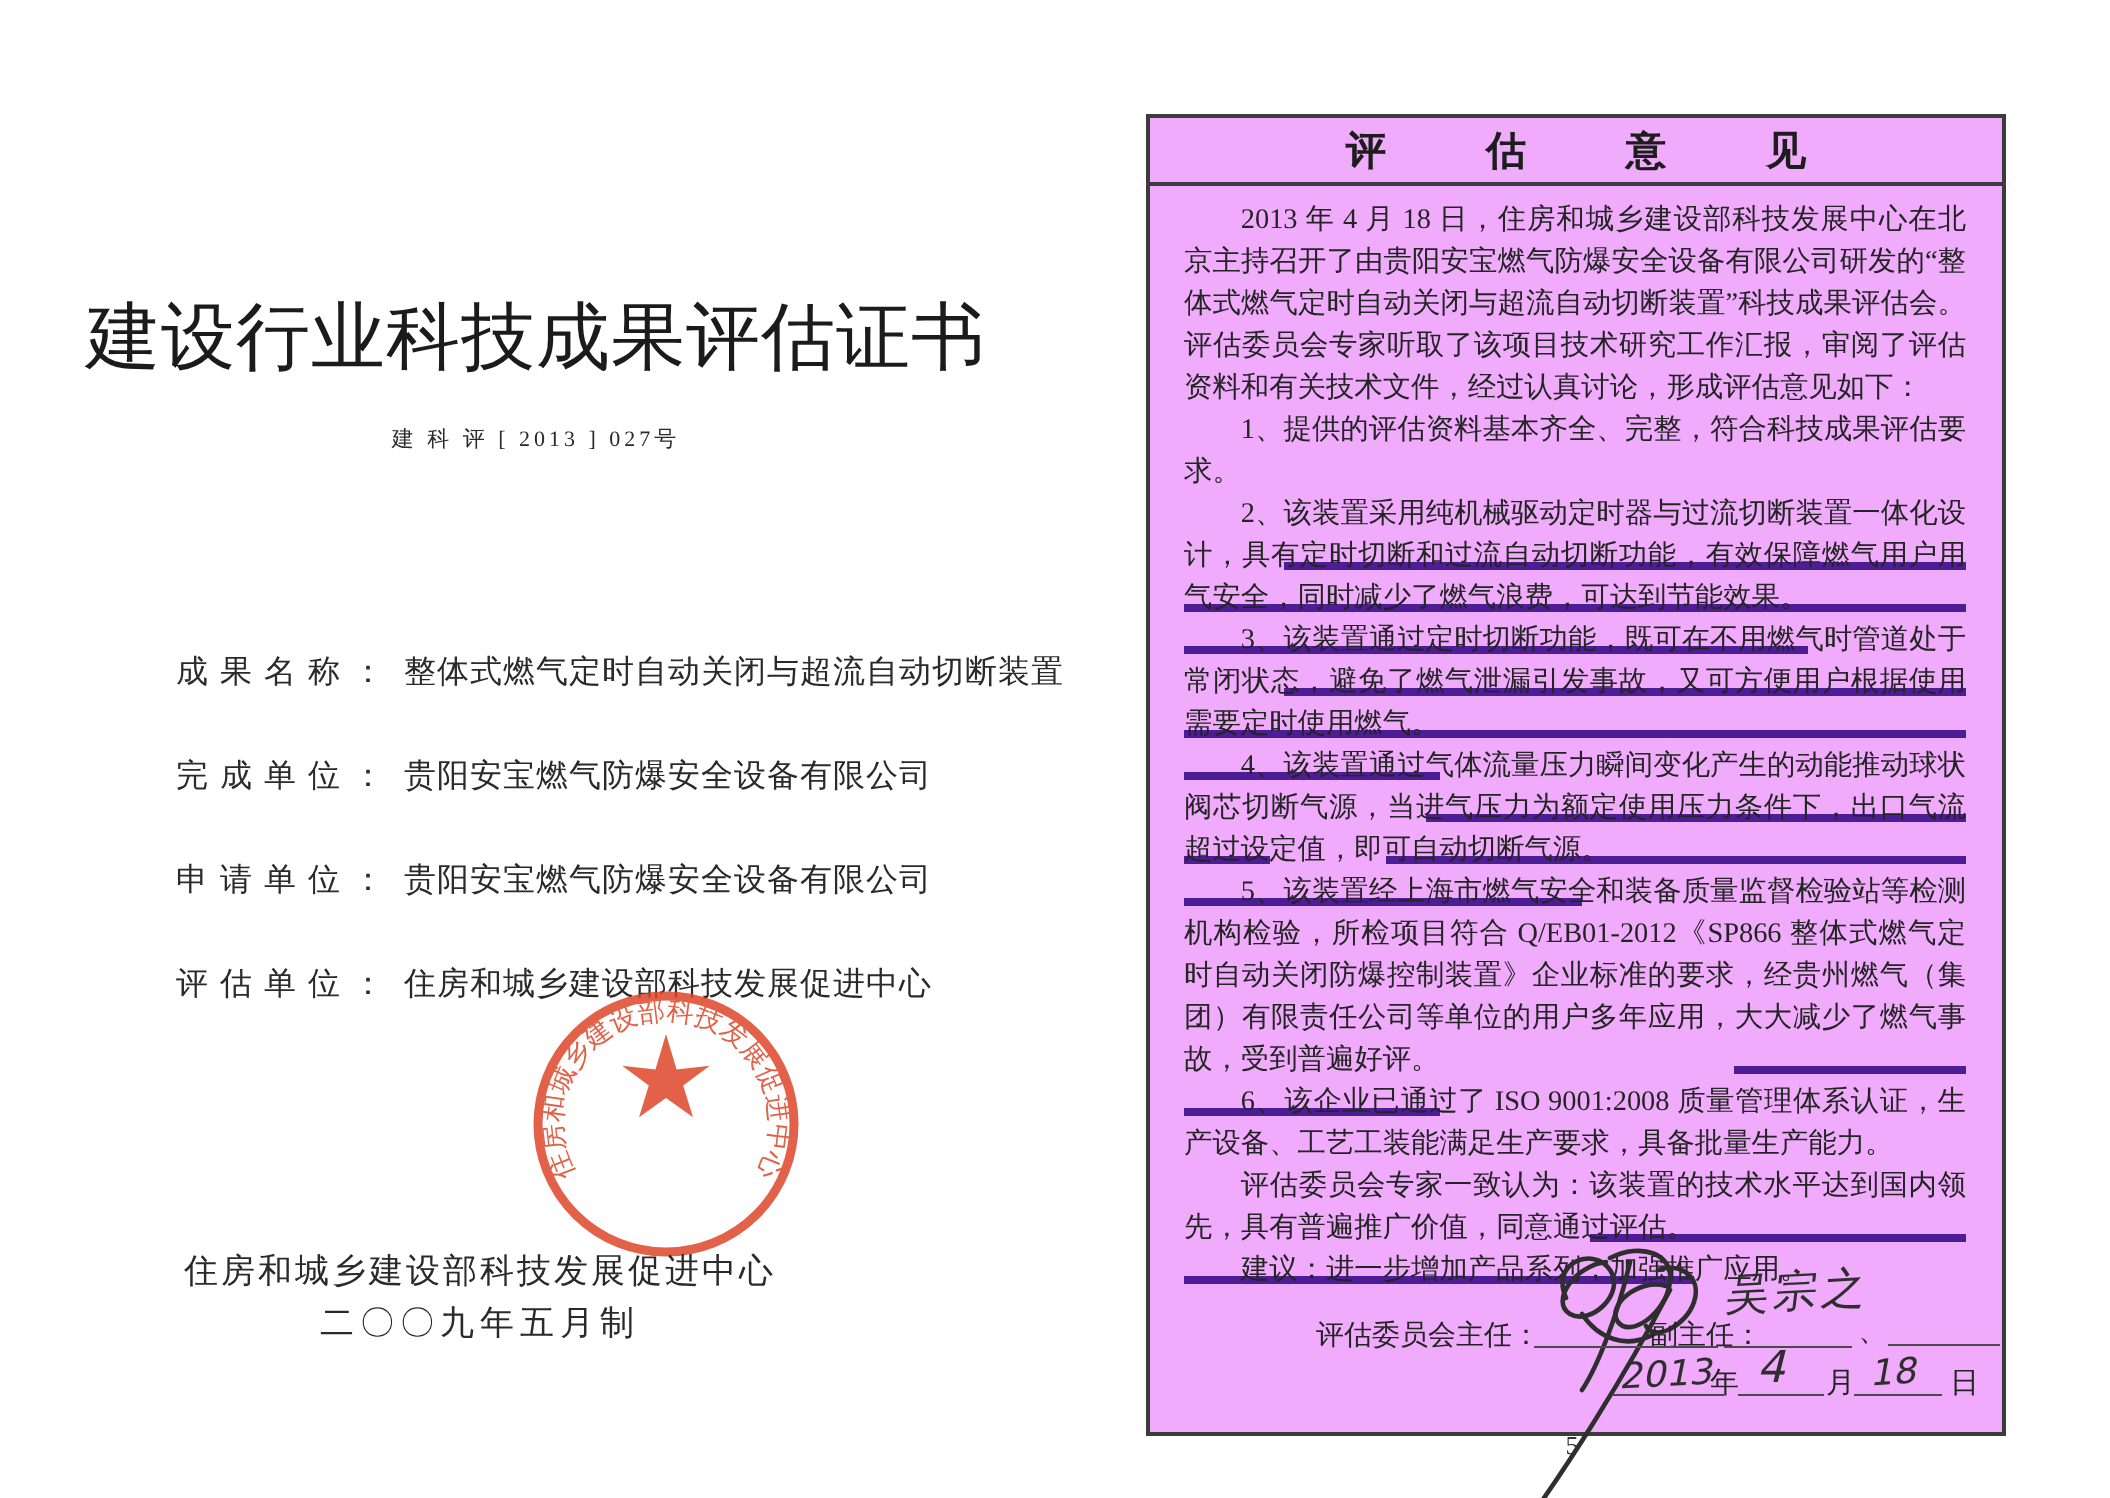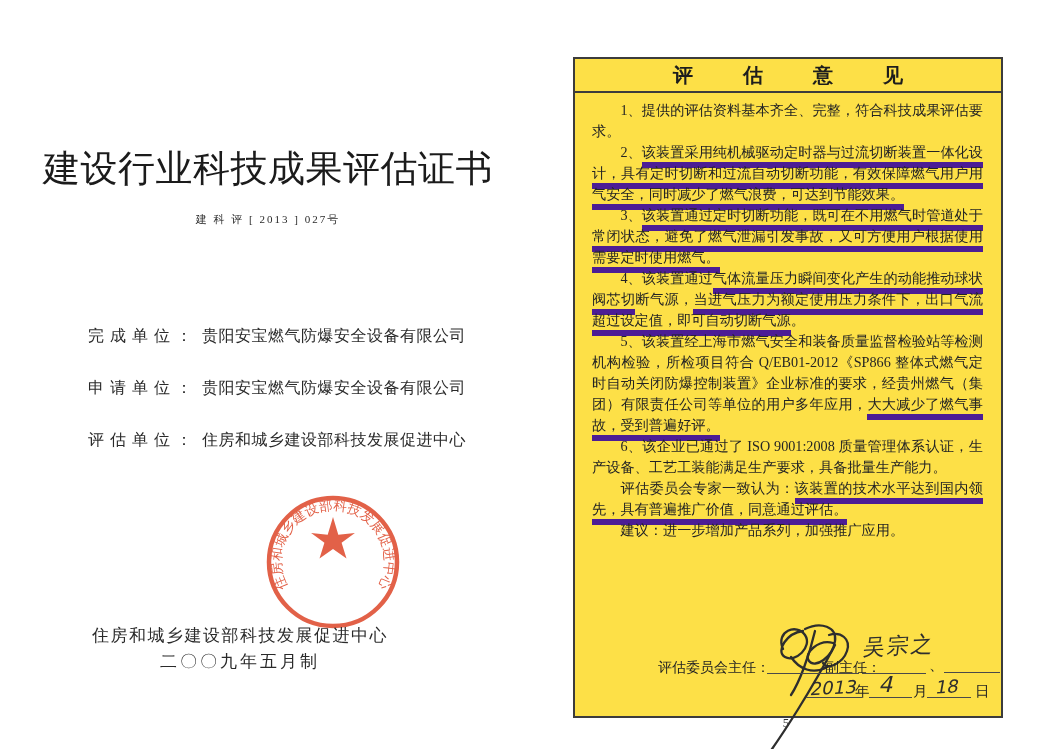"评估意见" .opinion-box { background: #fde047 -> #f0abfc }
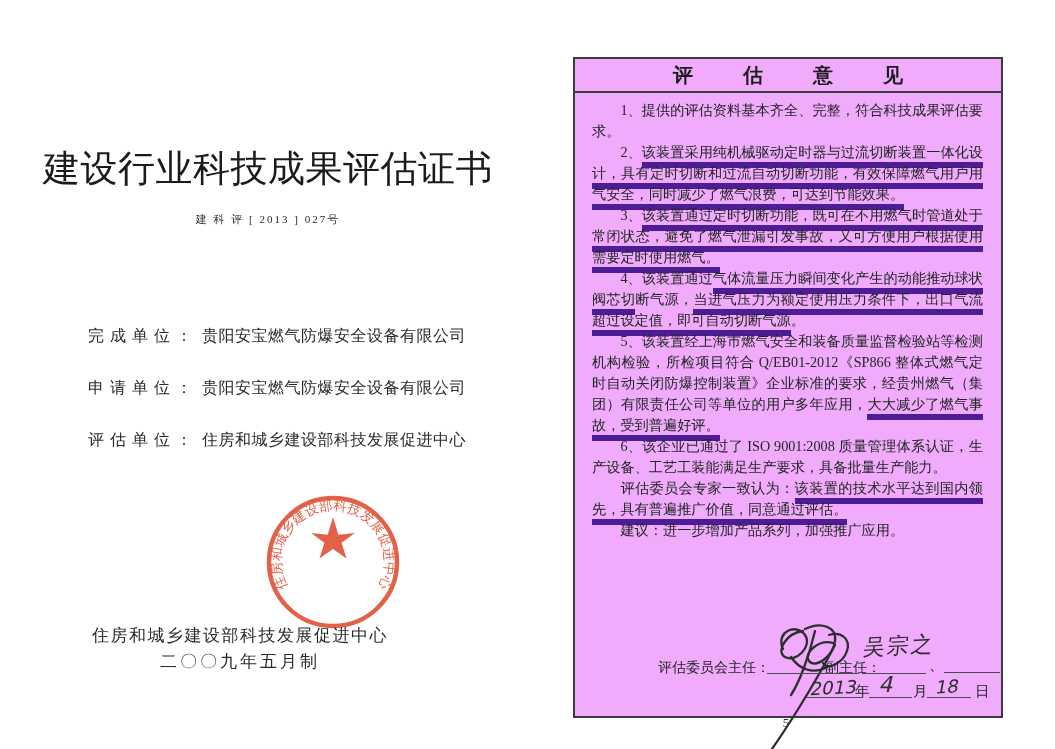"2013 年 4 月 18" p { html: none -> <p><span>2013 年 4 月 18 日，住房和城乡建设部科技发展中心在北京主持召开了由贵阳安宝燃气防爆安全设备有限公司研发的“整体式燃气定时自动关闭与超流自动切断装置”科技成果评估会。评估委员会专家听取了该项目技术研究工作汇报，审阅了评估资料和有关技术文件，经过认真讨论，形成评估意见如下：</span></p> }
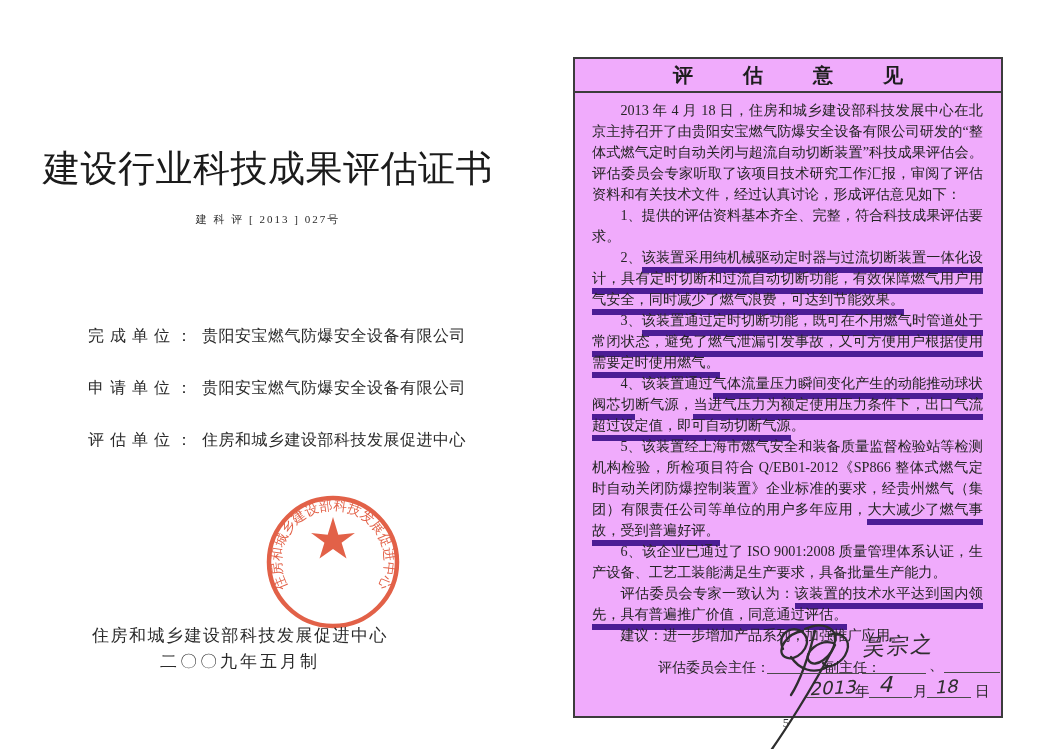"该装置采用纯机械驱动定时器与过流切断装置一体化设计，具有定时切断和过流自动切断功" .ru { border-bottom: 6px solid #4c1d95 -> 4px solid #4c1d95; padding-bottom: 2px -> 16px }
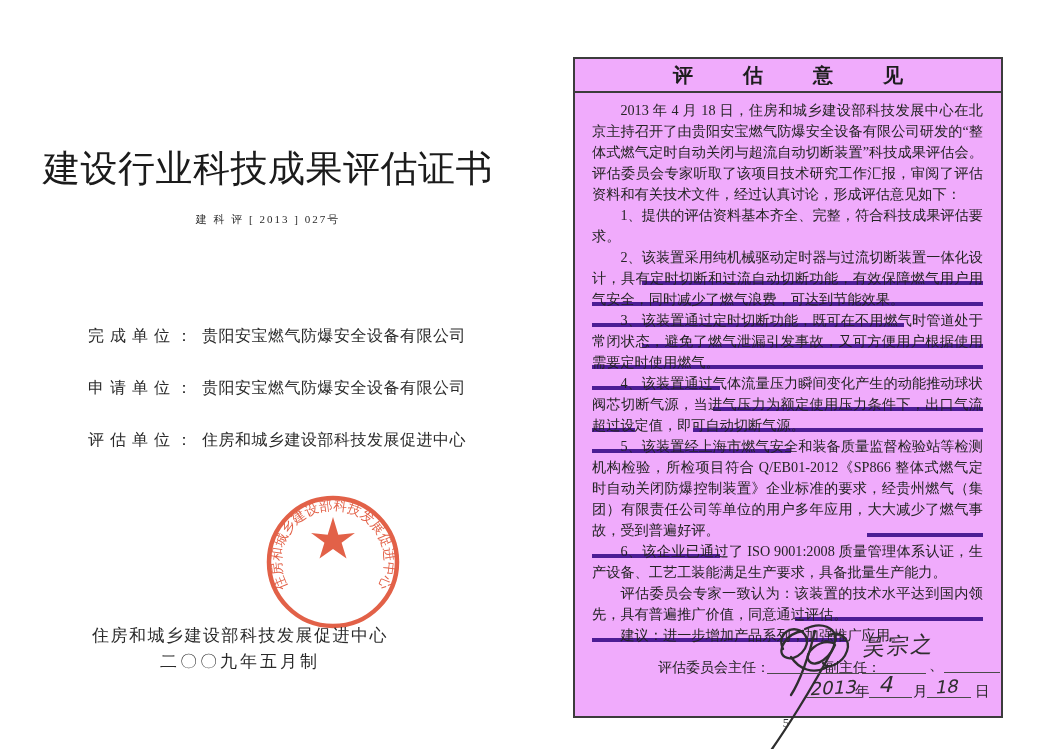"成 果 名 称 ：" div.field-row { html: none -> <div> <span>成 果 名 称 ：</span> <span>整体式燃气定时自动关闭与超流自动切断装置</span> </div> }
